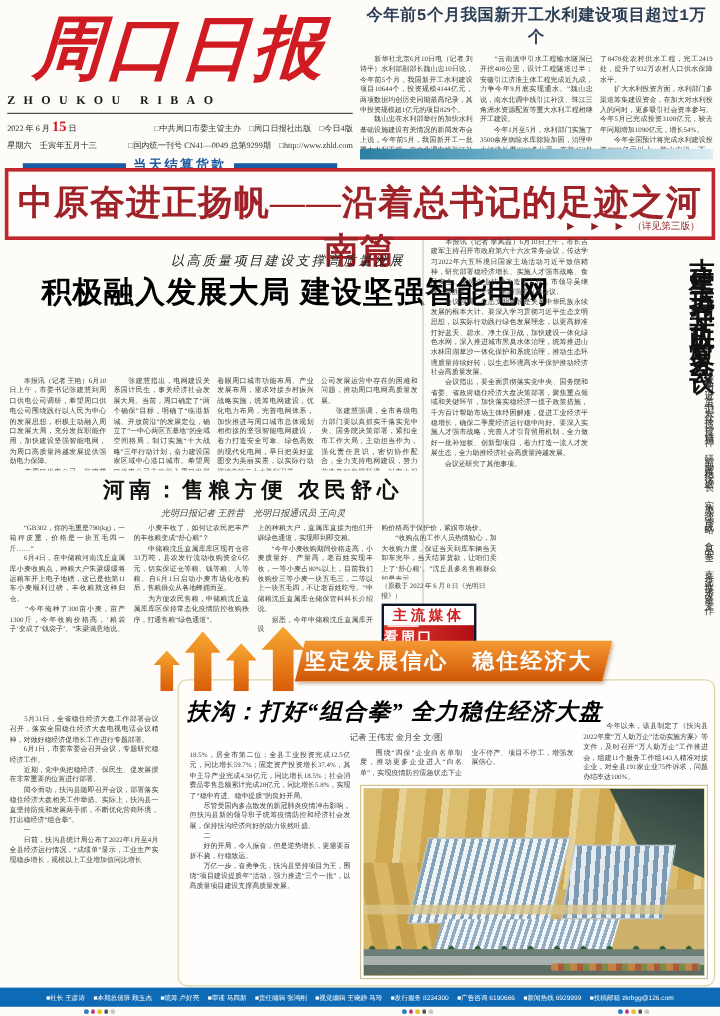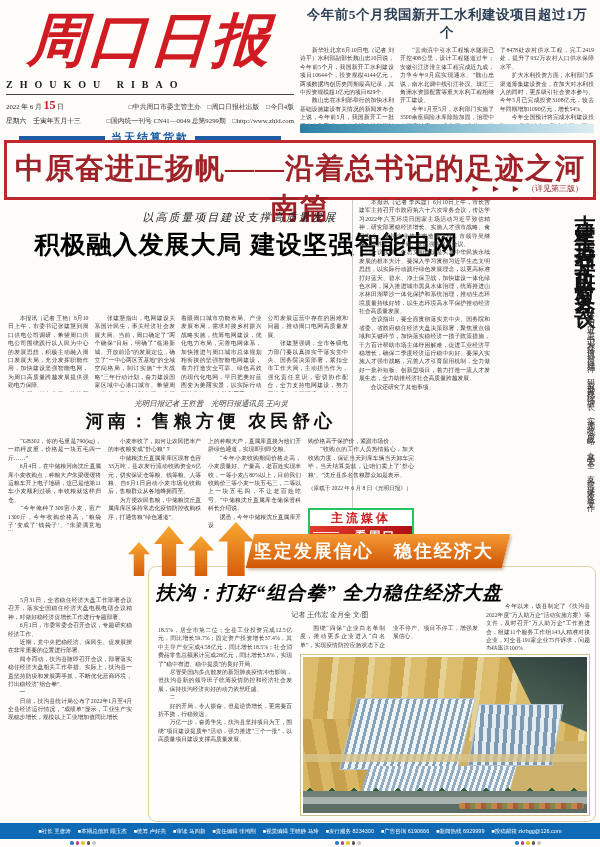"今年前5个月我国新开工水利建设项目超过1万个" #water-headline { font-family: none -> Liberation Mono, monospace }
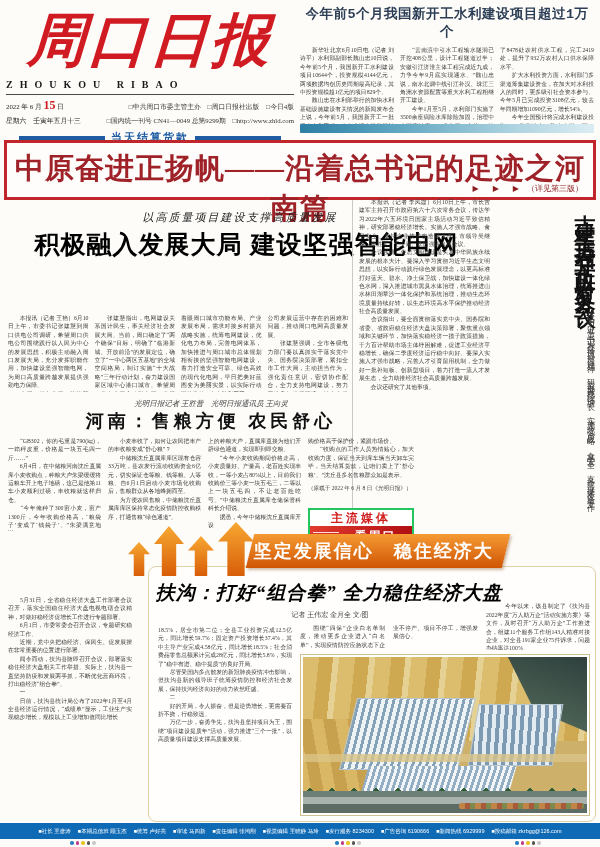"光明日报记者 王胜昔 光明日报通讯员 王向灵" div { order: before "河南：售粮方便 农民舒心" -> after "河南：售粮方便 农民舒心" }
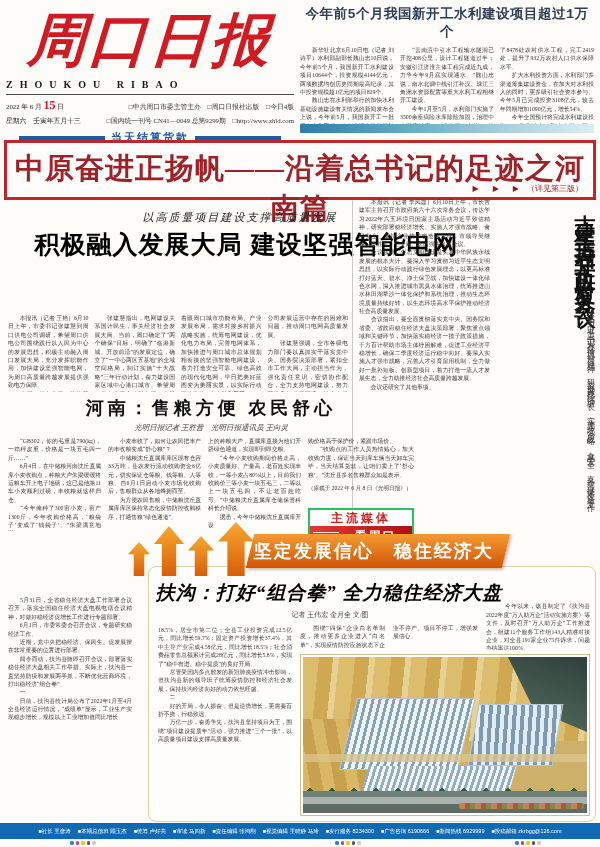"主流媒体" #media-badge { border: 2px solid #22c55e -> 2px solid #0f172a; margin-top: 15px -> 2px; width: 106px -> 79px }
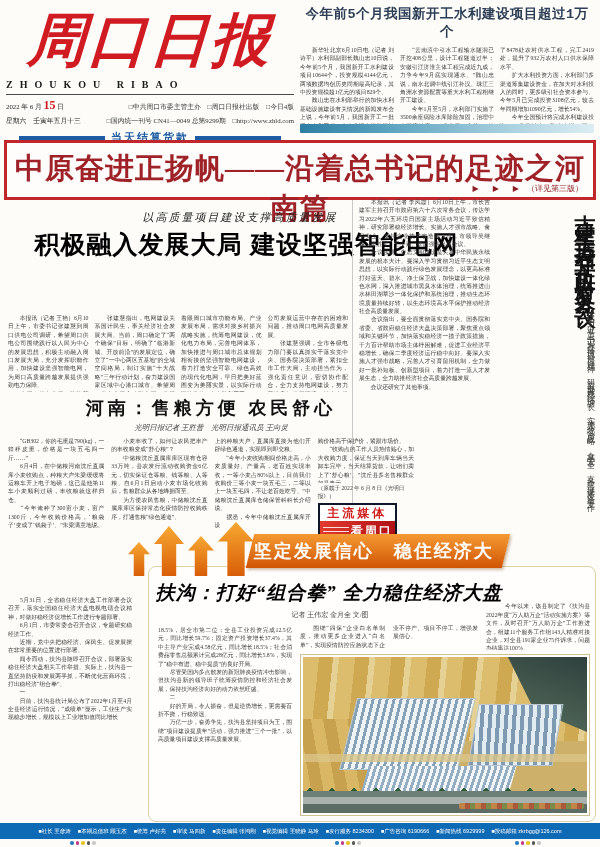"看周口" #badge-bottom { align-items: flex-end -> flex-start; flex-direction: none -> column }
